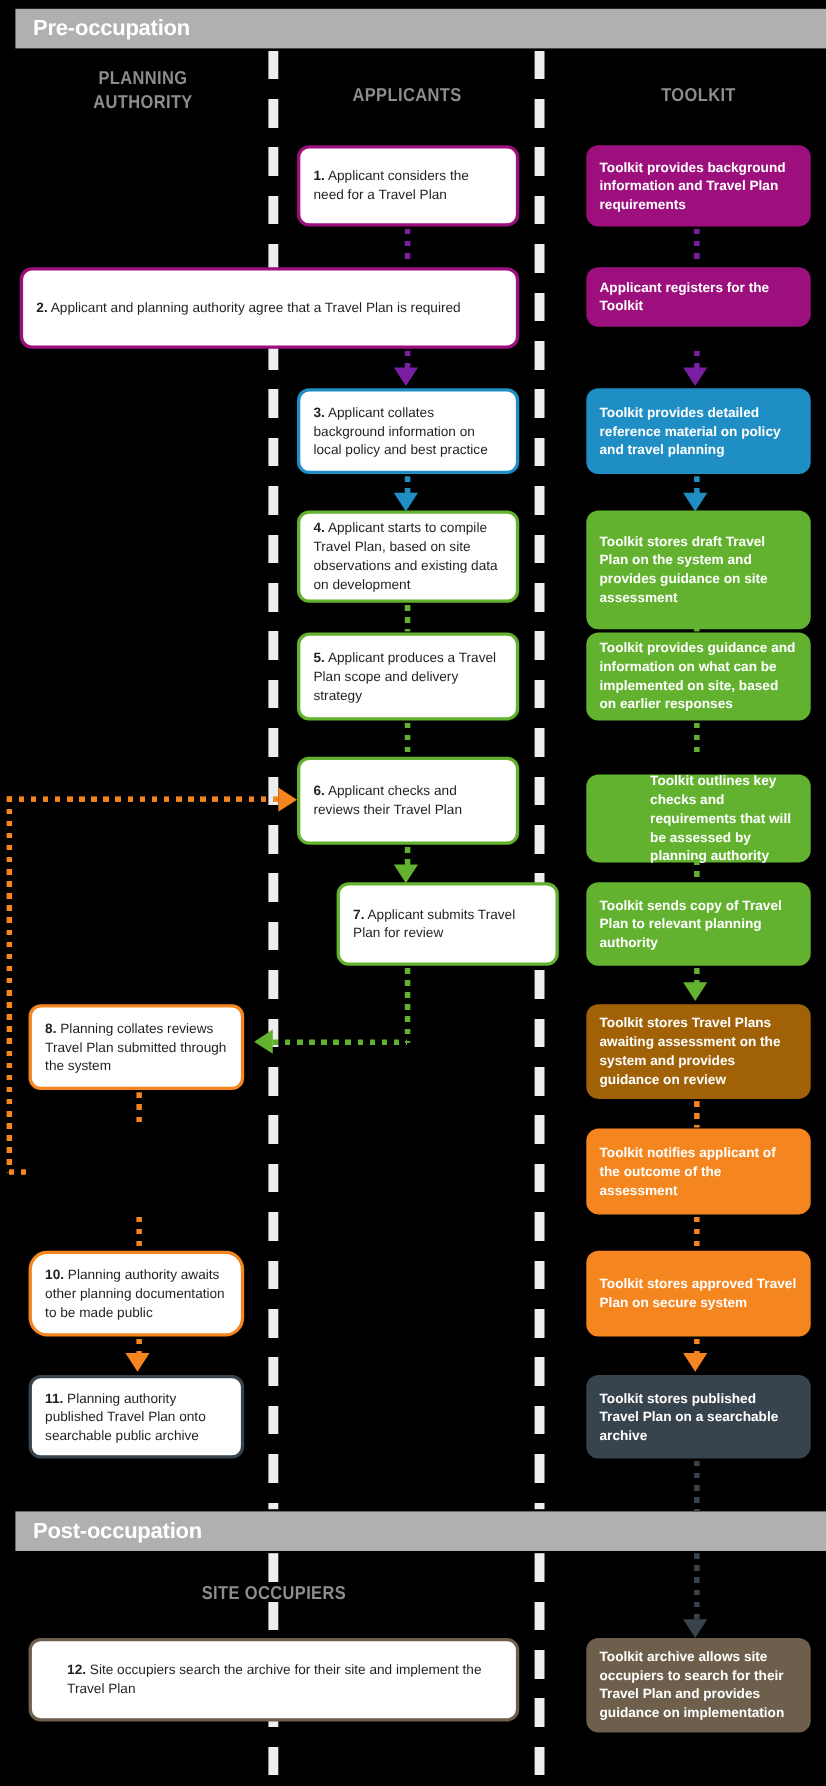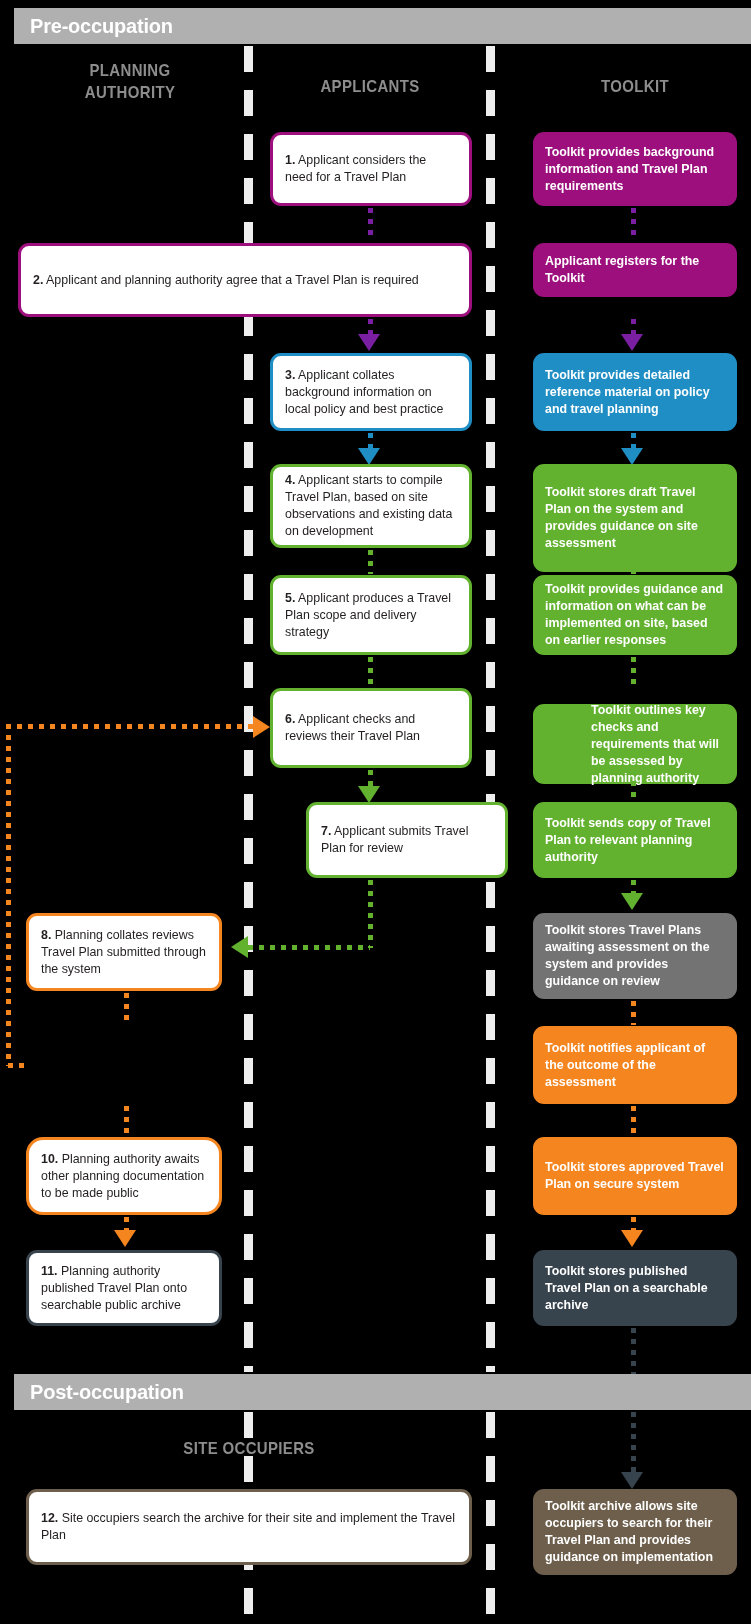"Toolkit stores Travel Plans awaiting" div.node { background: #737373 -> #a16207 }
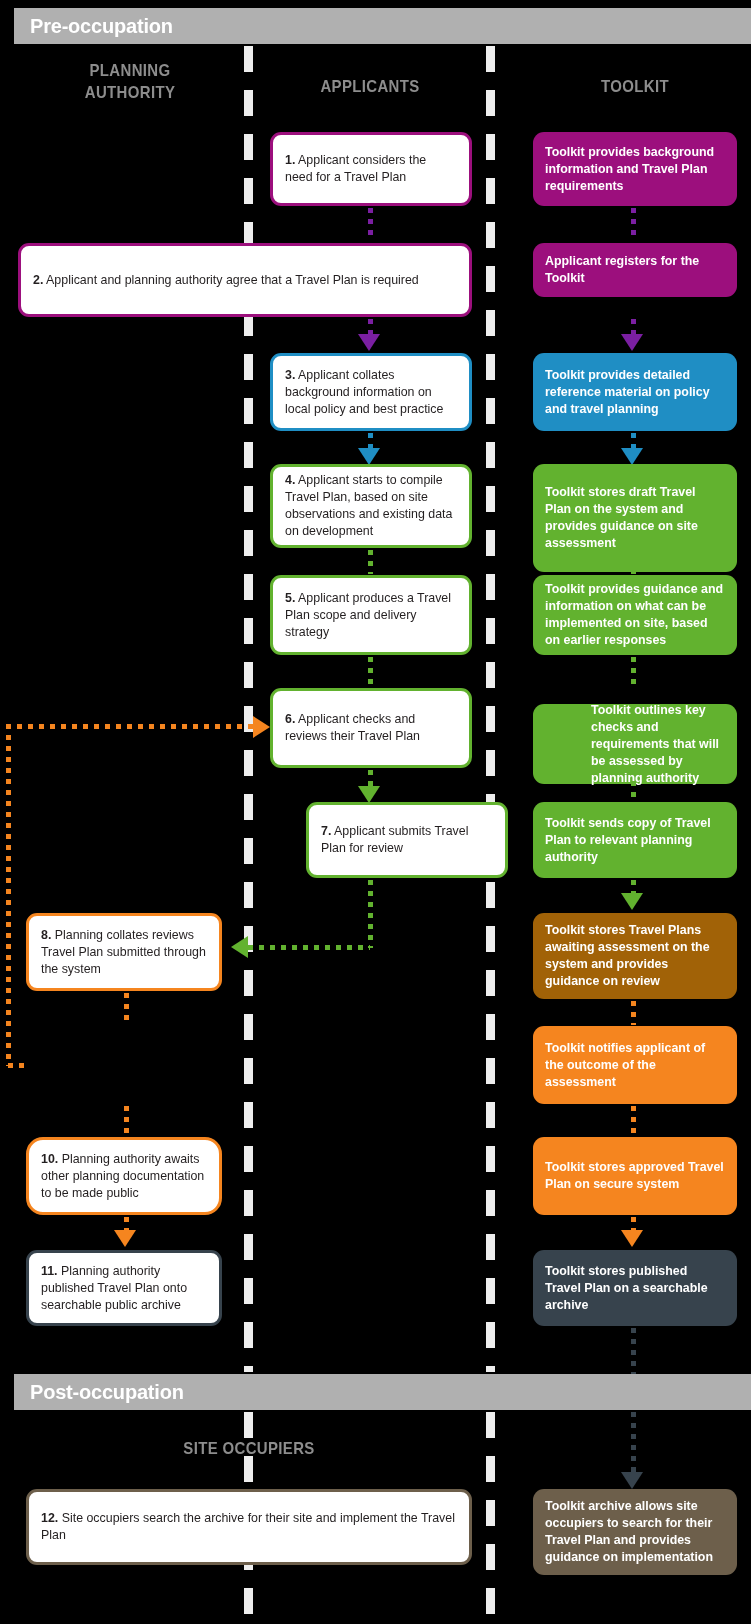"12. Site occupiers search the" div.node { padding-left: none -> 20px }
